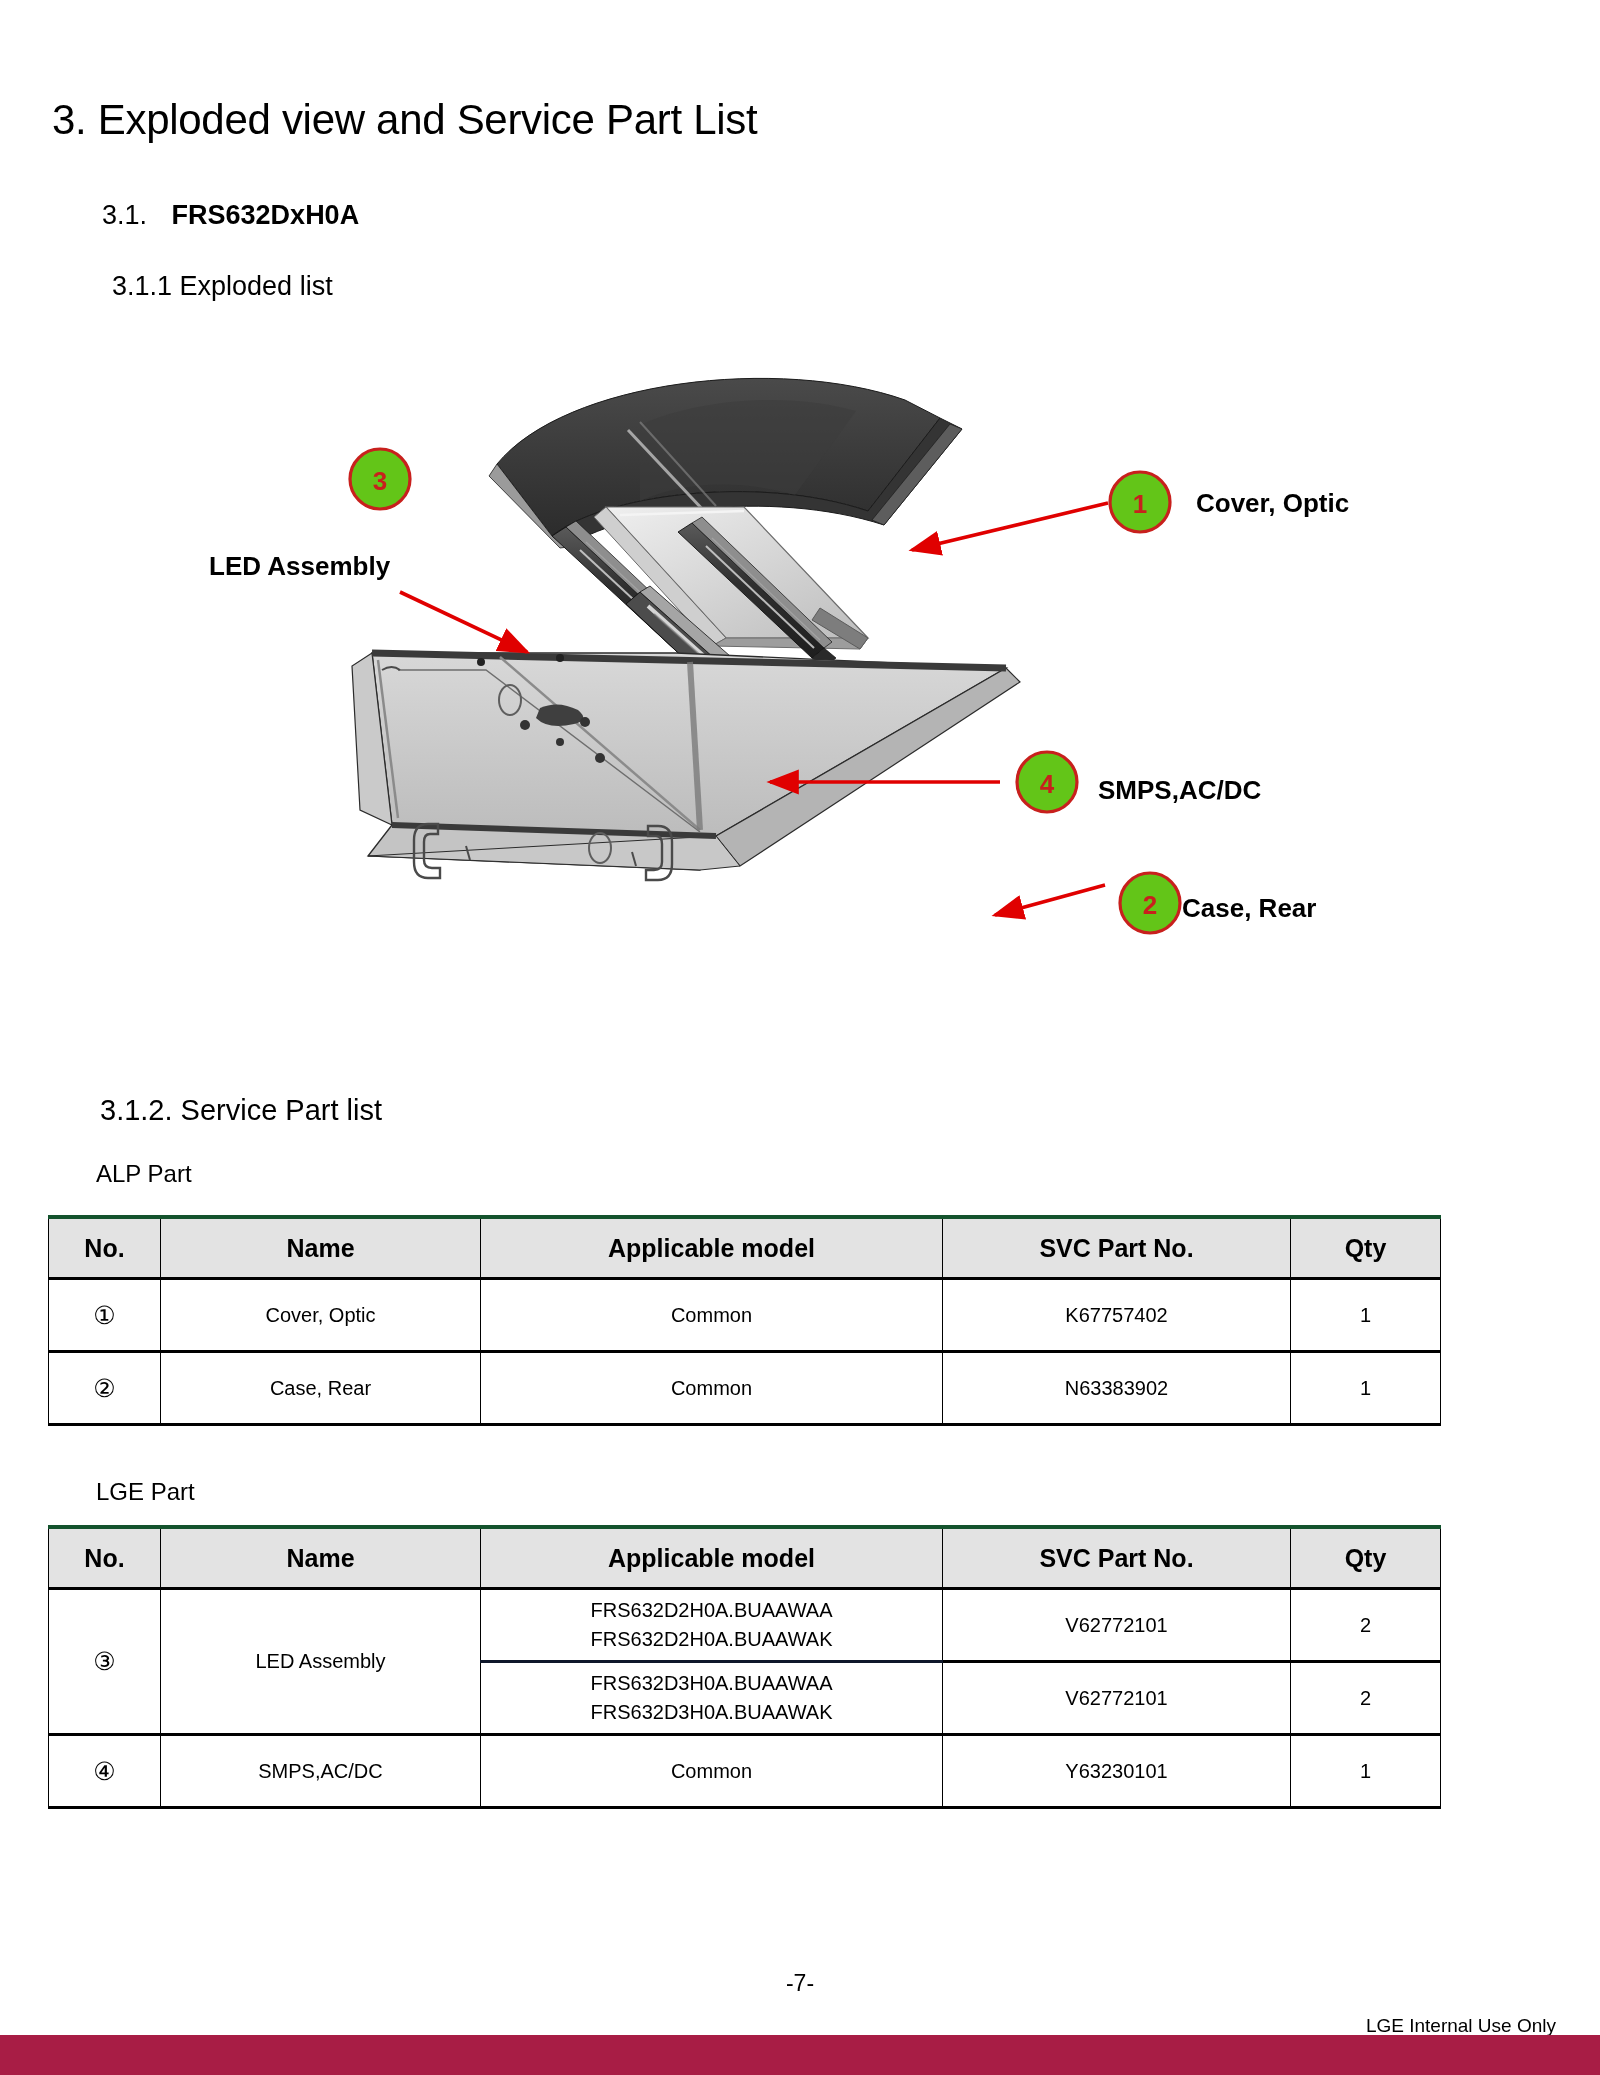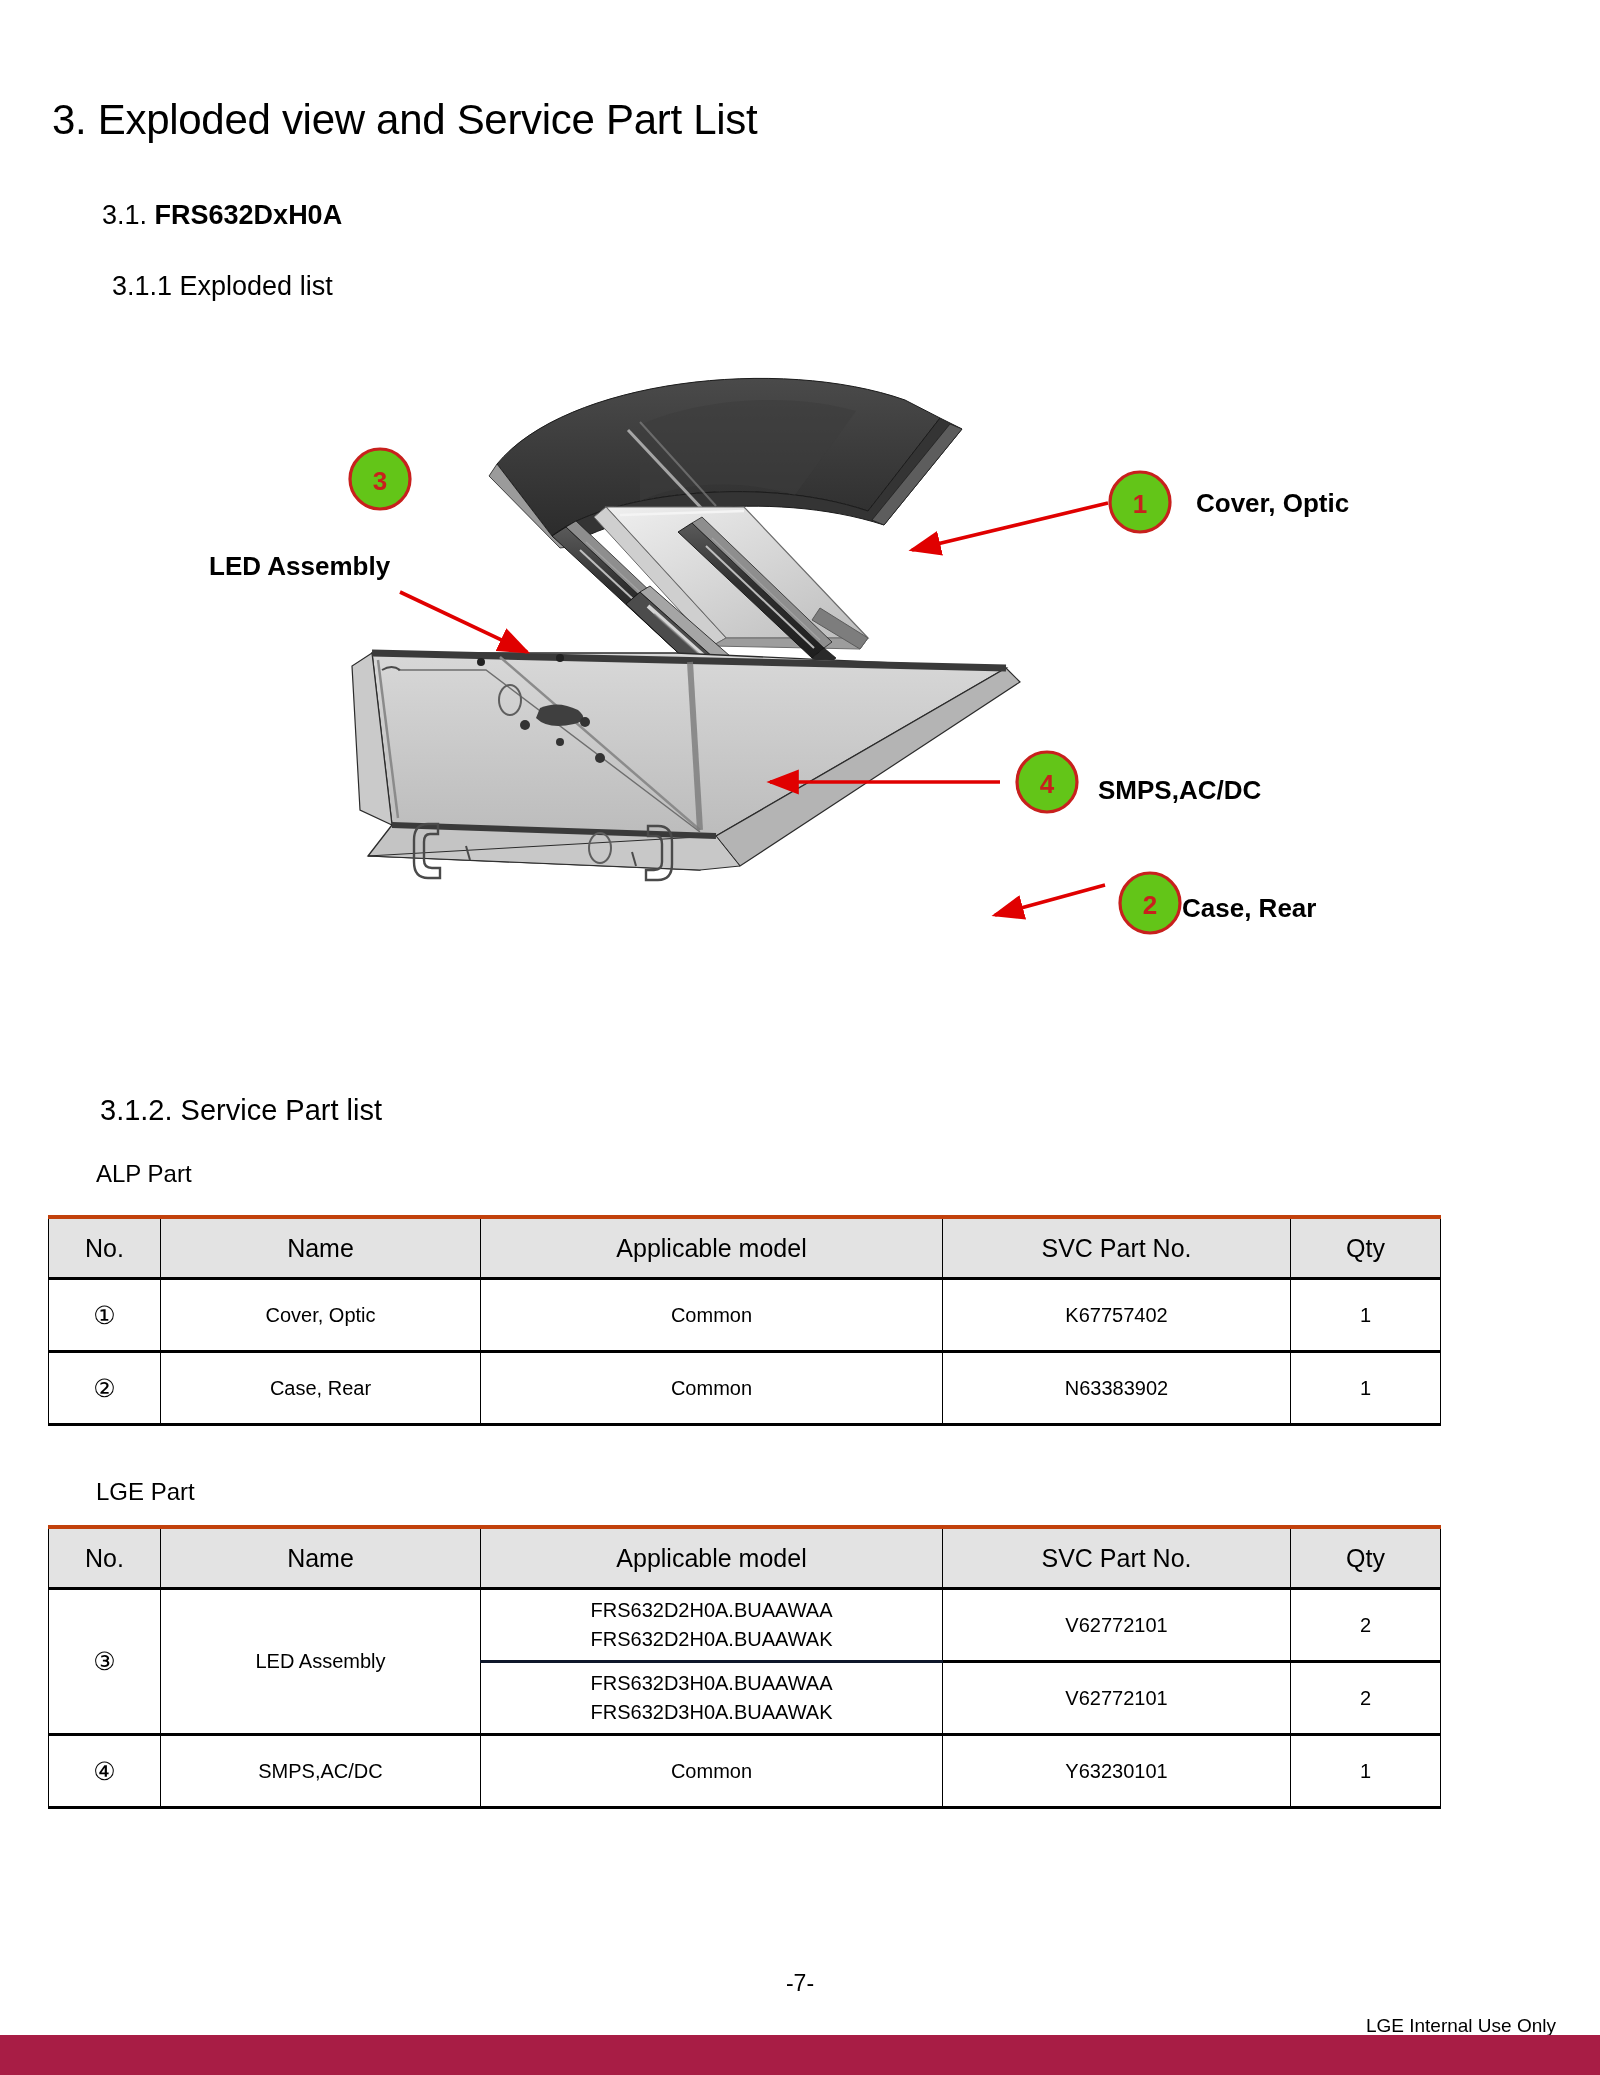"FRS632DxH0A" .h2 b { margin-left: none -> 17px }
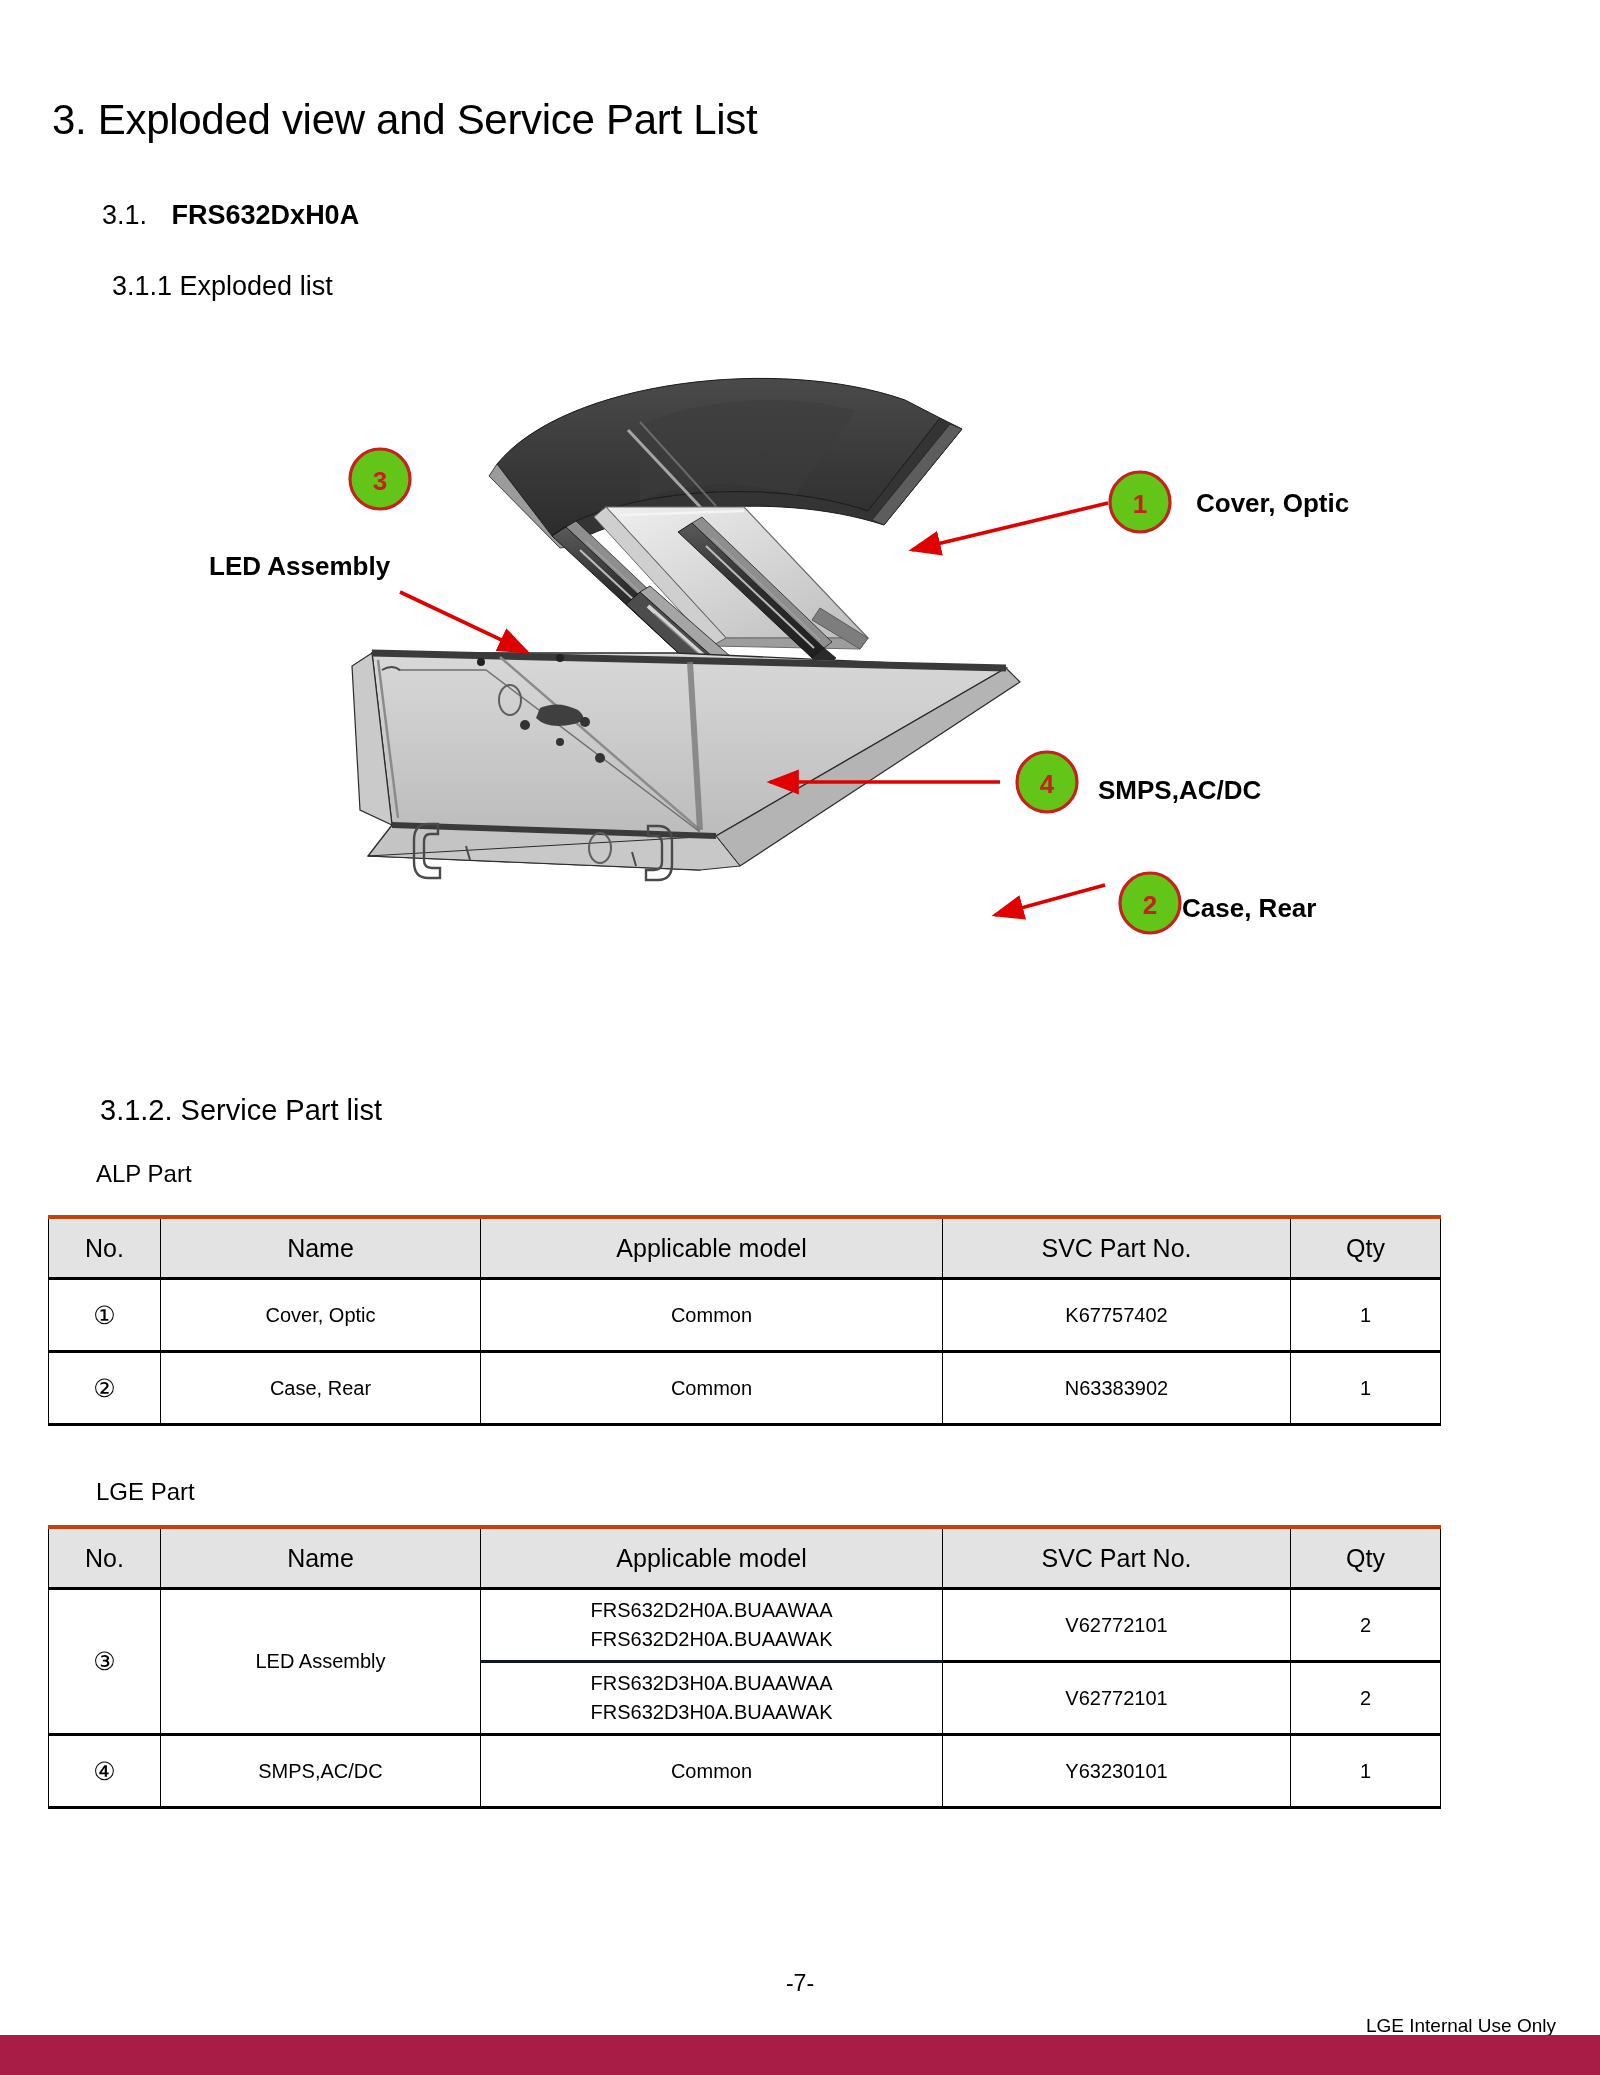"No." table.parts thead th { border-top: 4px solid #c2410c -> 4px solid #14532d; font-weight: normal -> bold }
